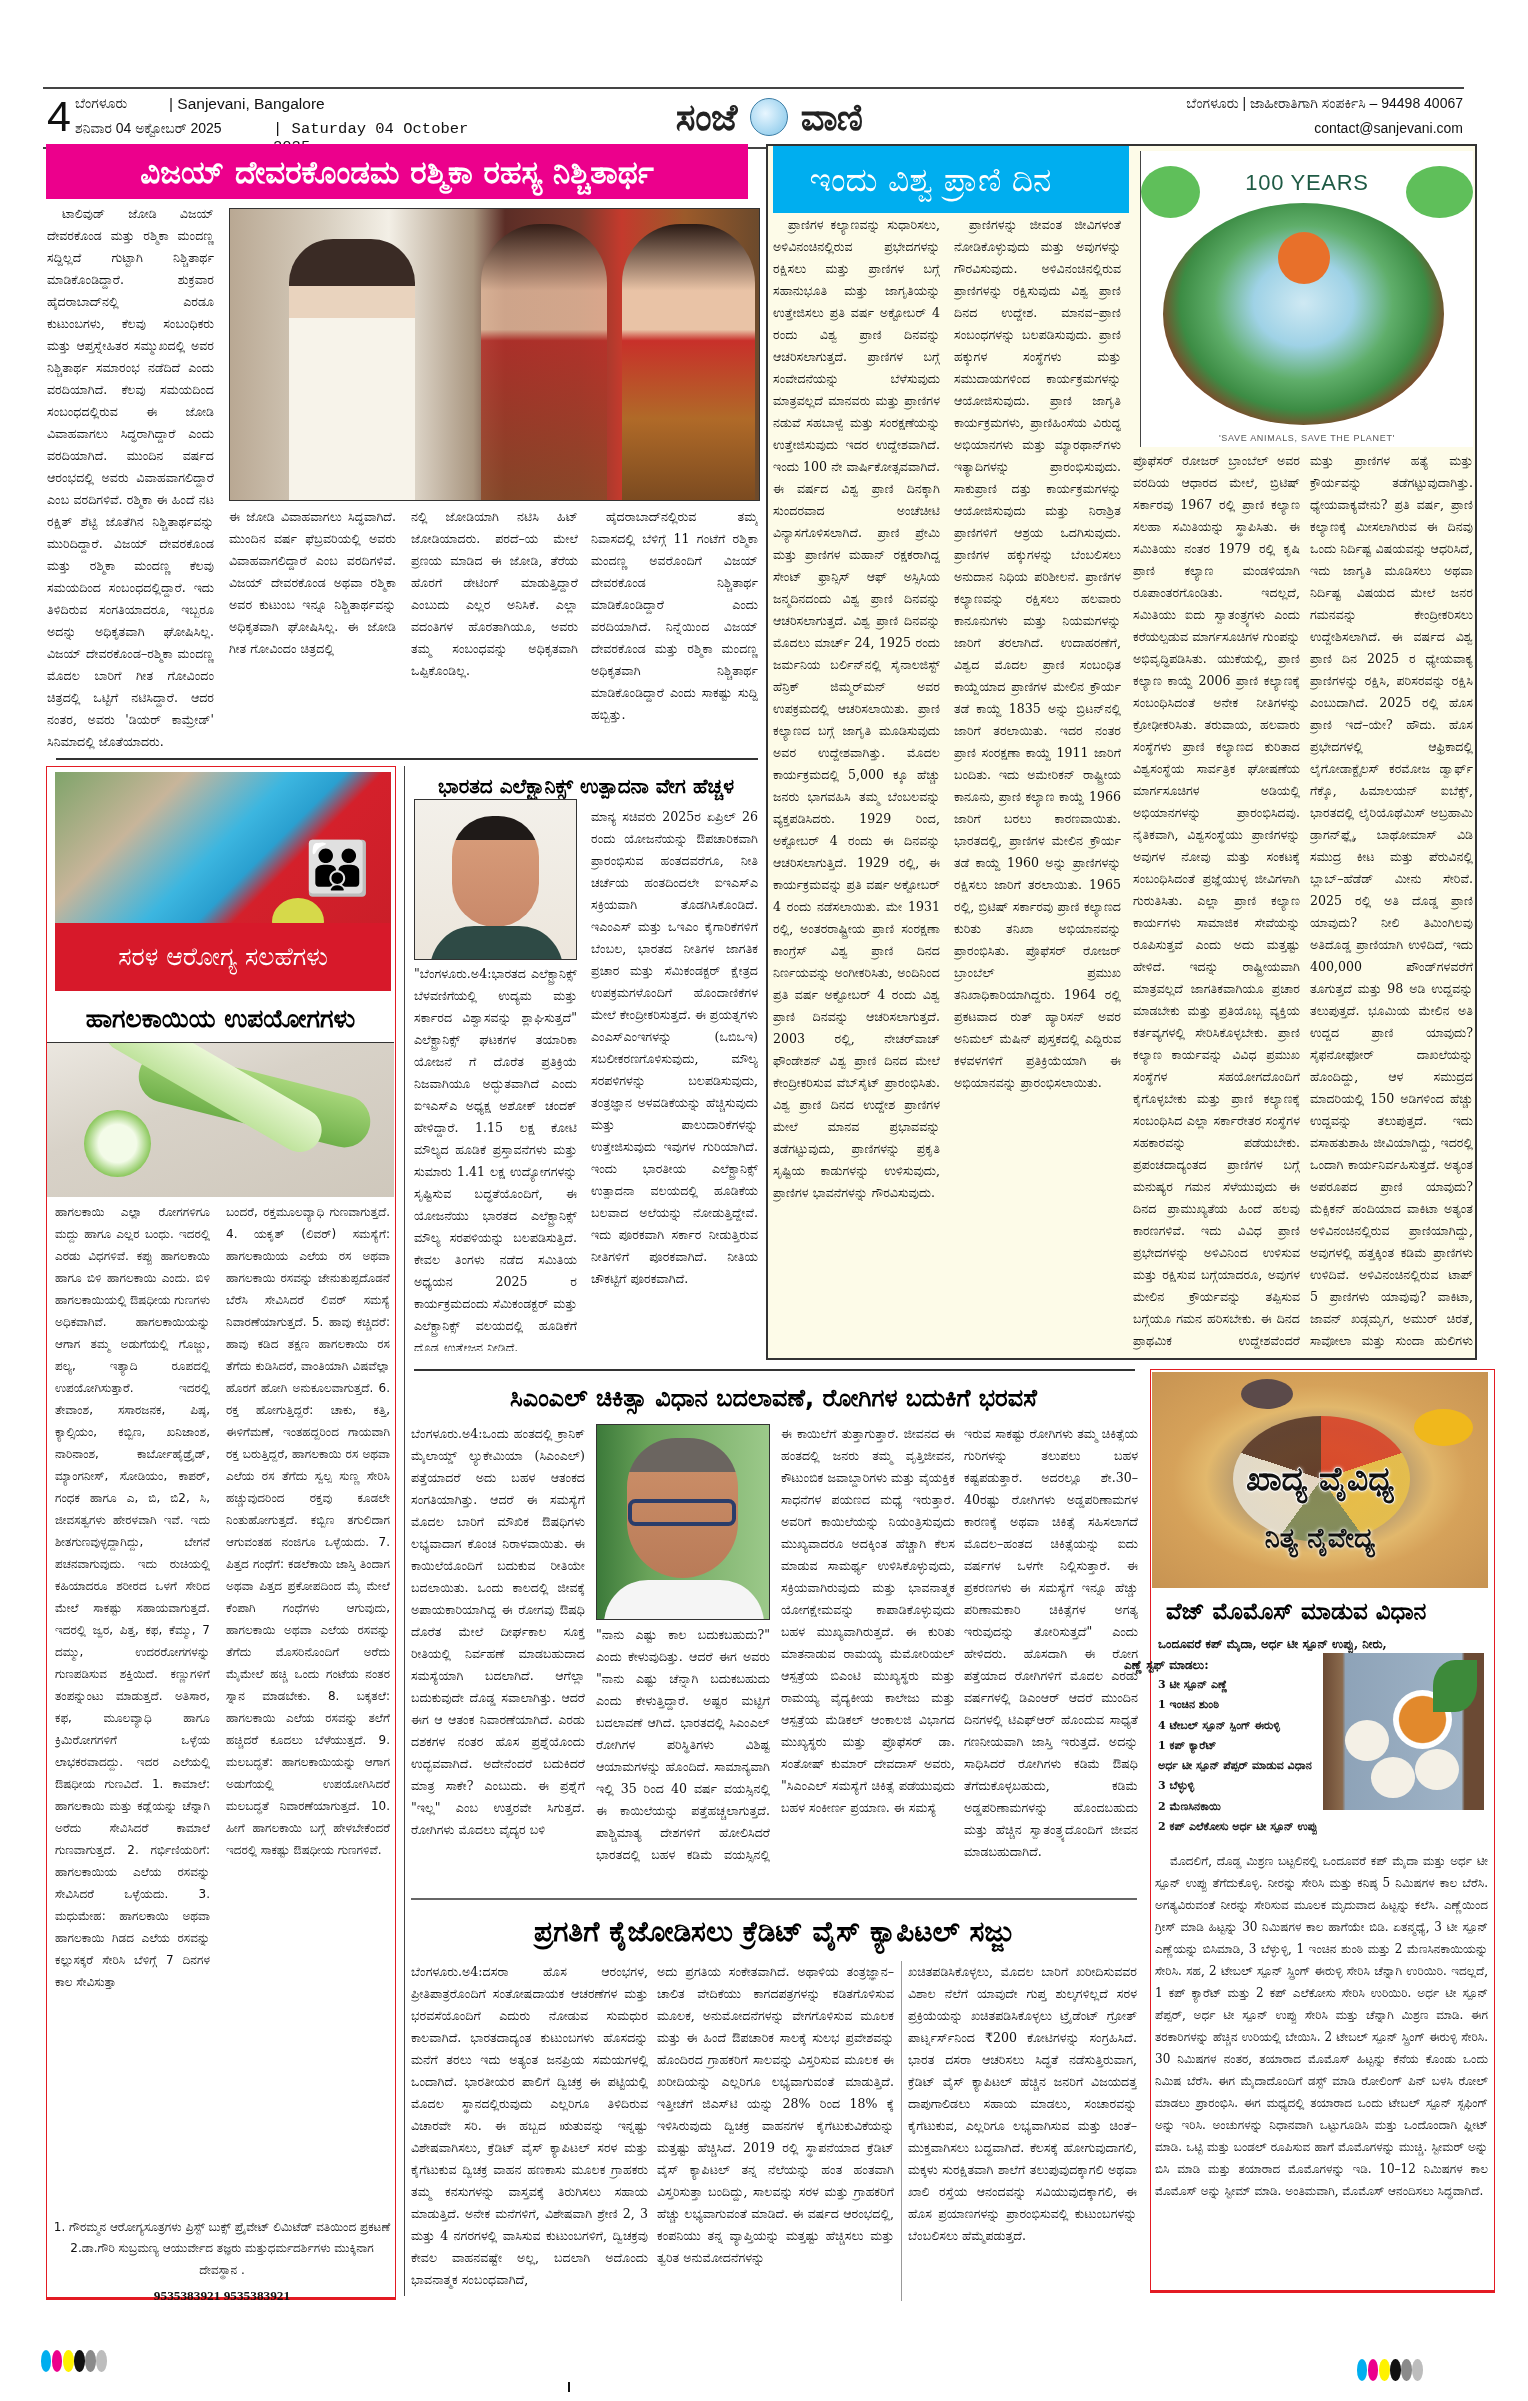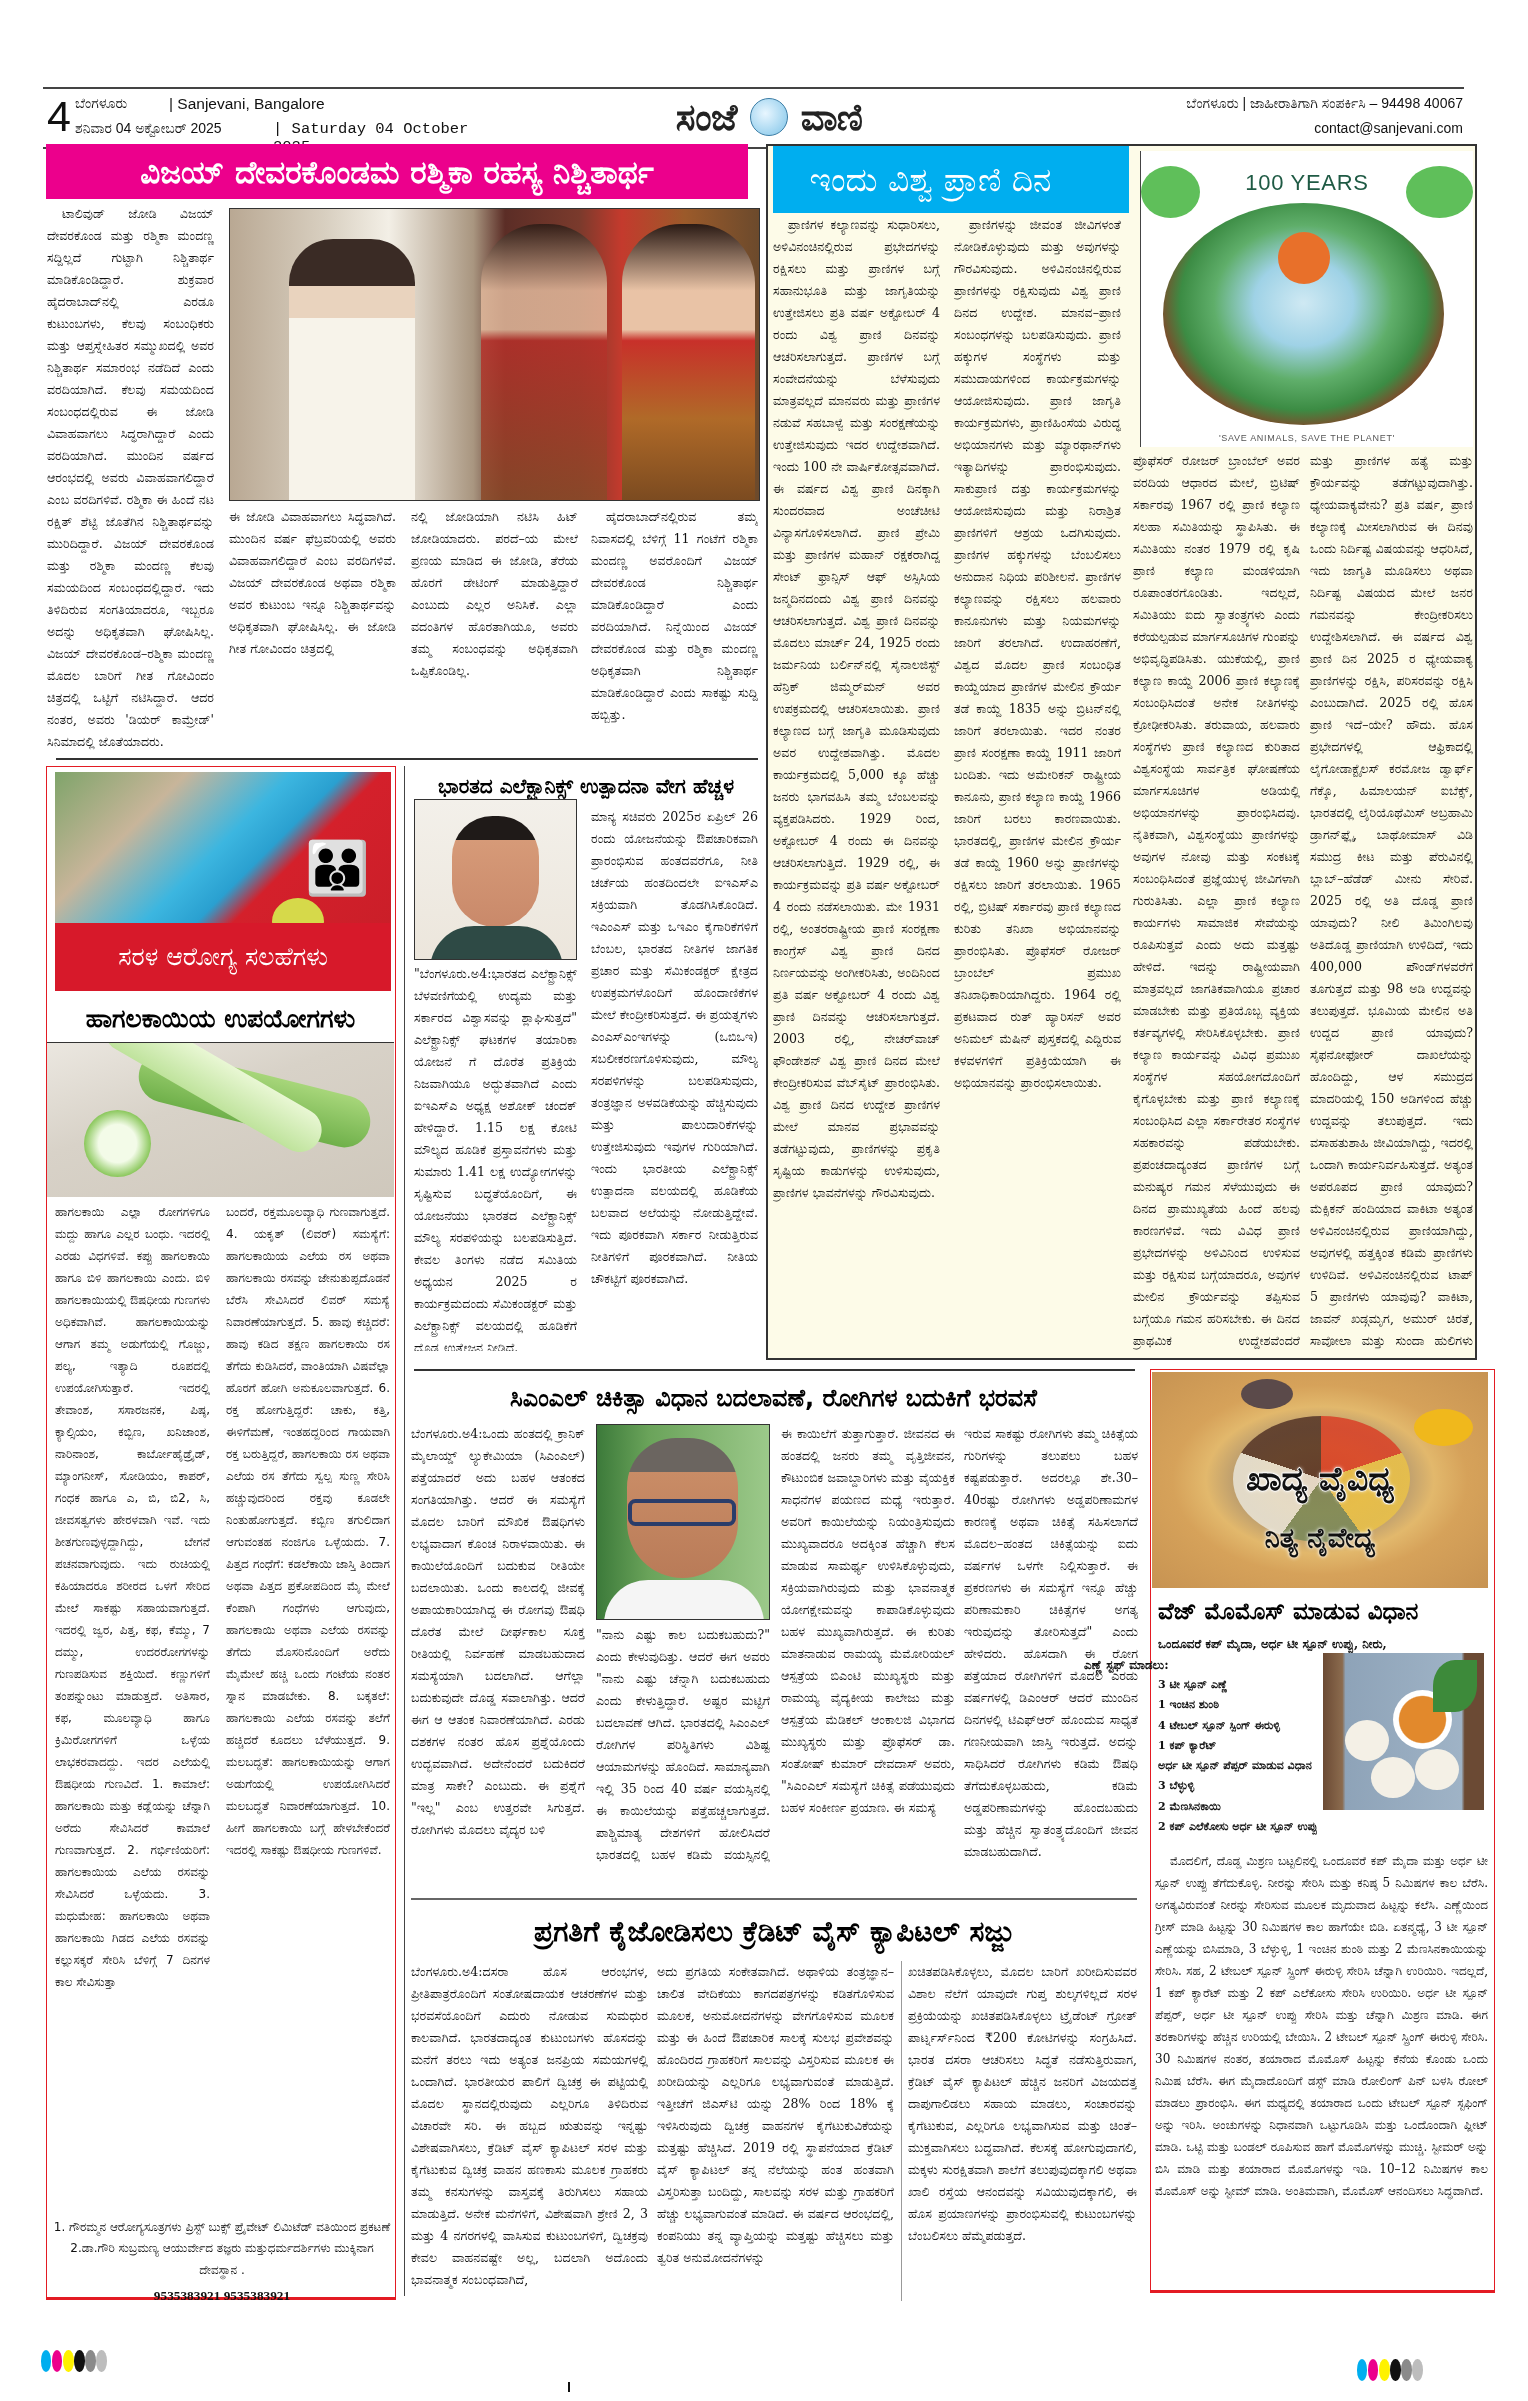"ವೆಜ್ ಮೊಮೊಸ್ ಮಾಡುವ ವಿಧಾನ" div.headline { padding-left: 6px -> 14px }
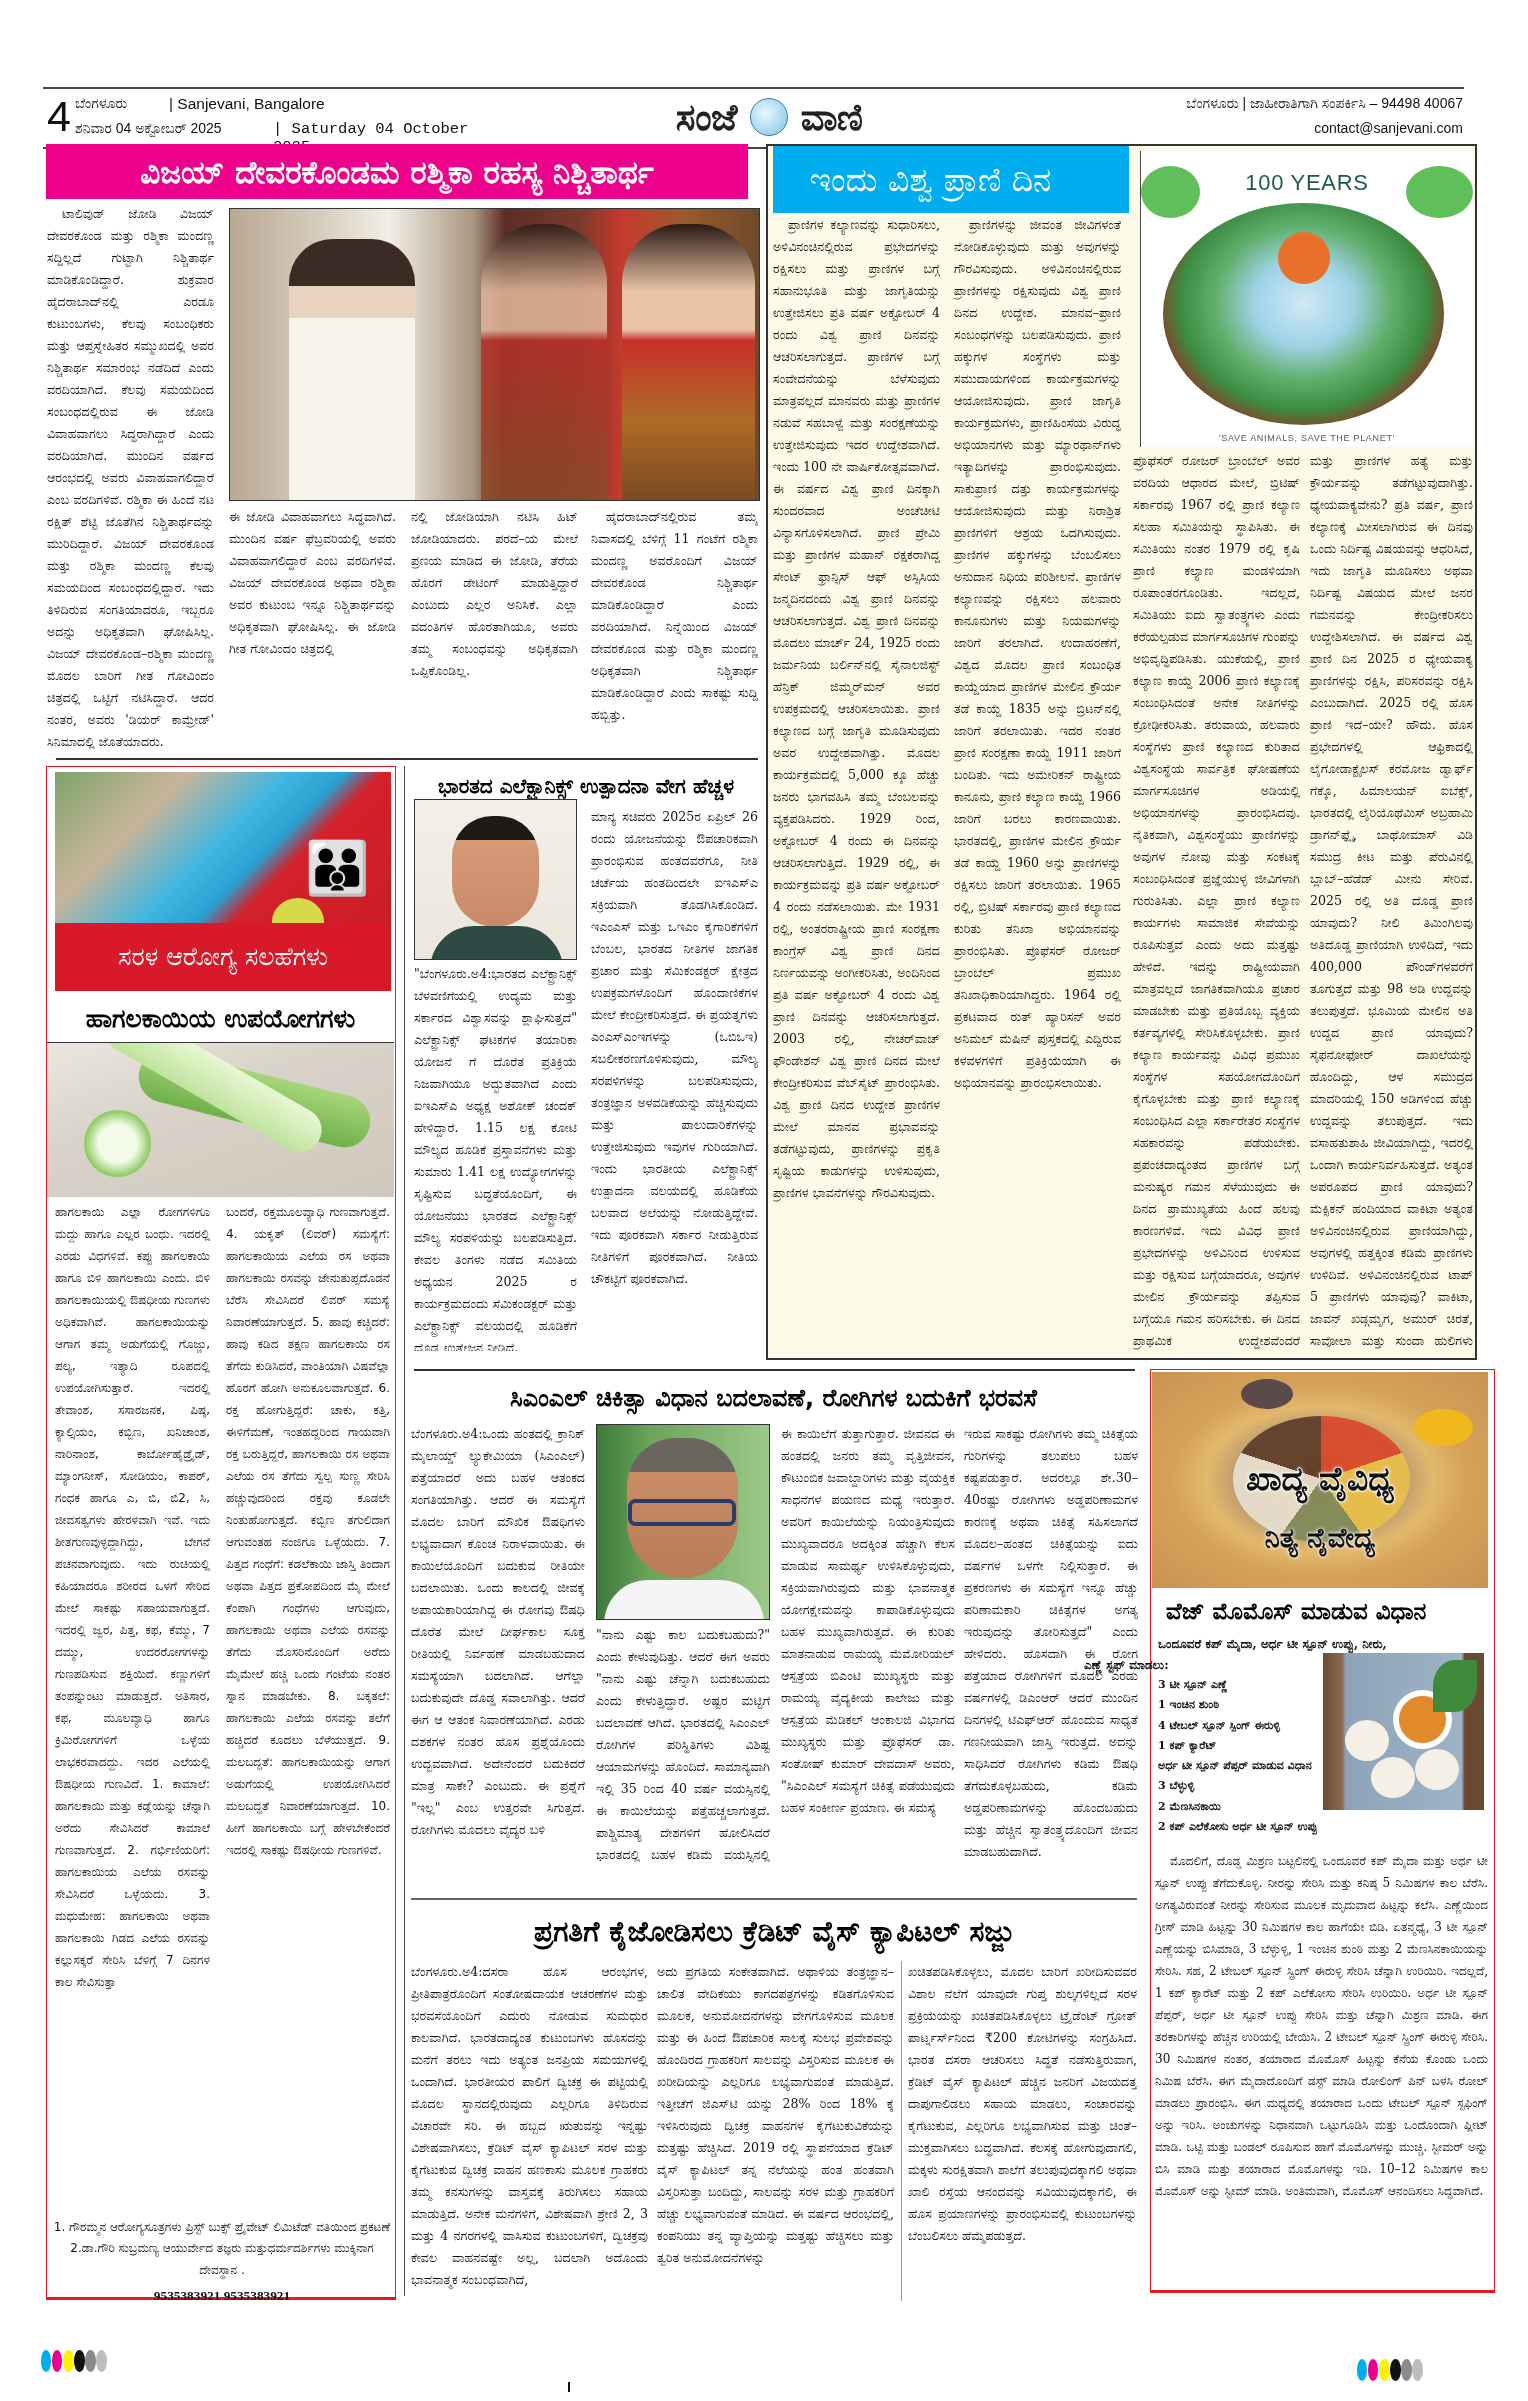"ಎಣ್ಣೆ ಸ್ಟಫ್ ಮಾಡಲು:" div.abs { left: 1084px -> 1124px }
